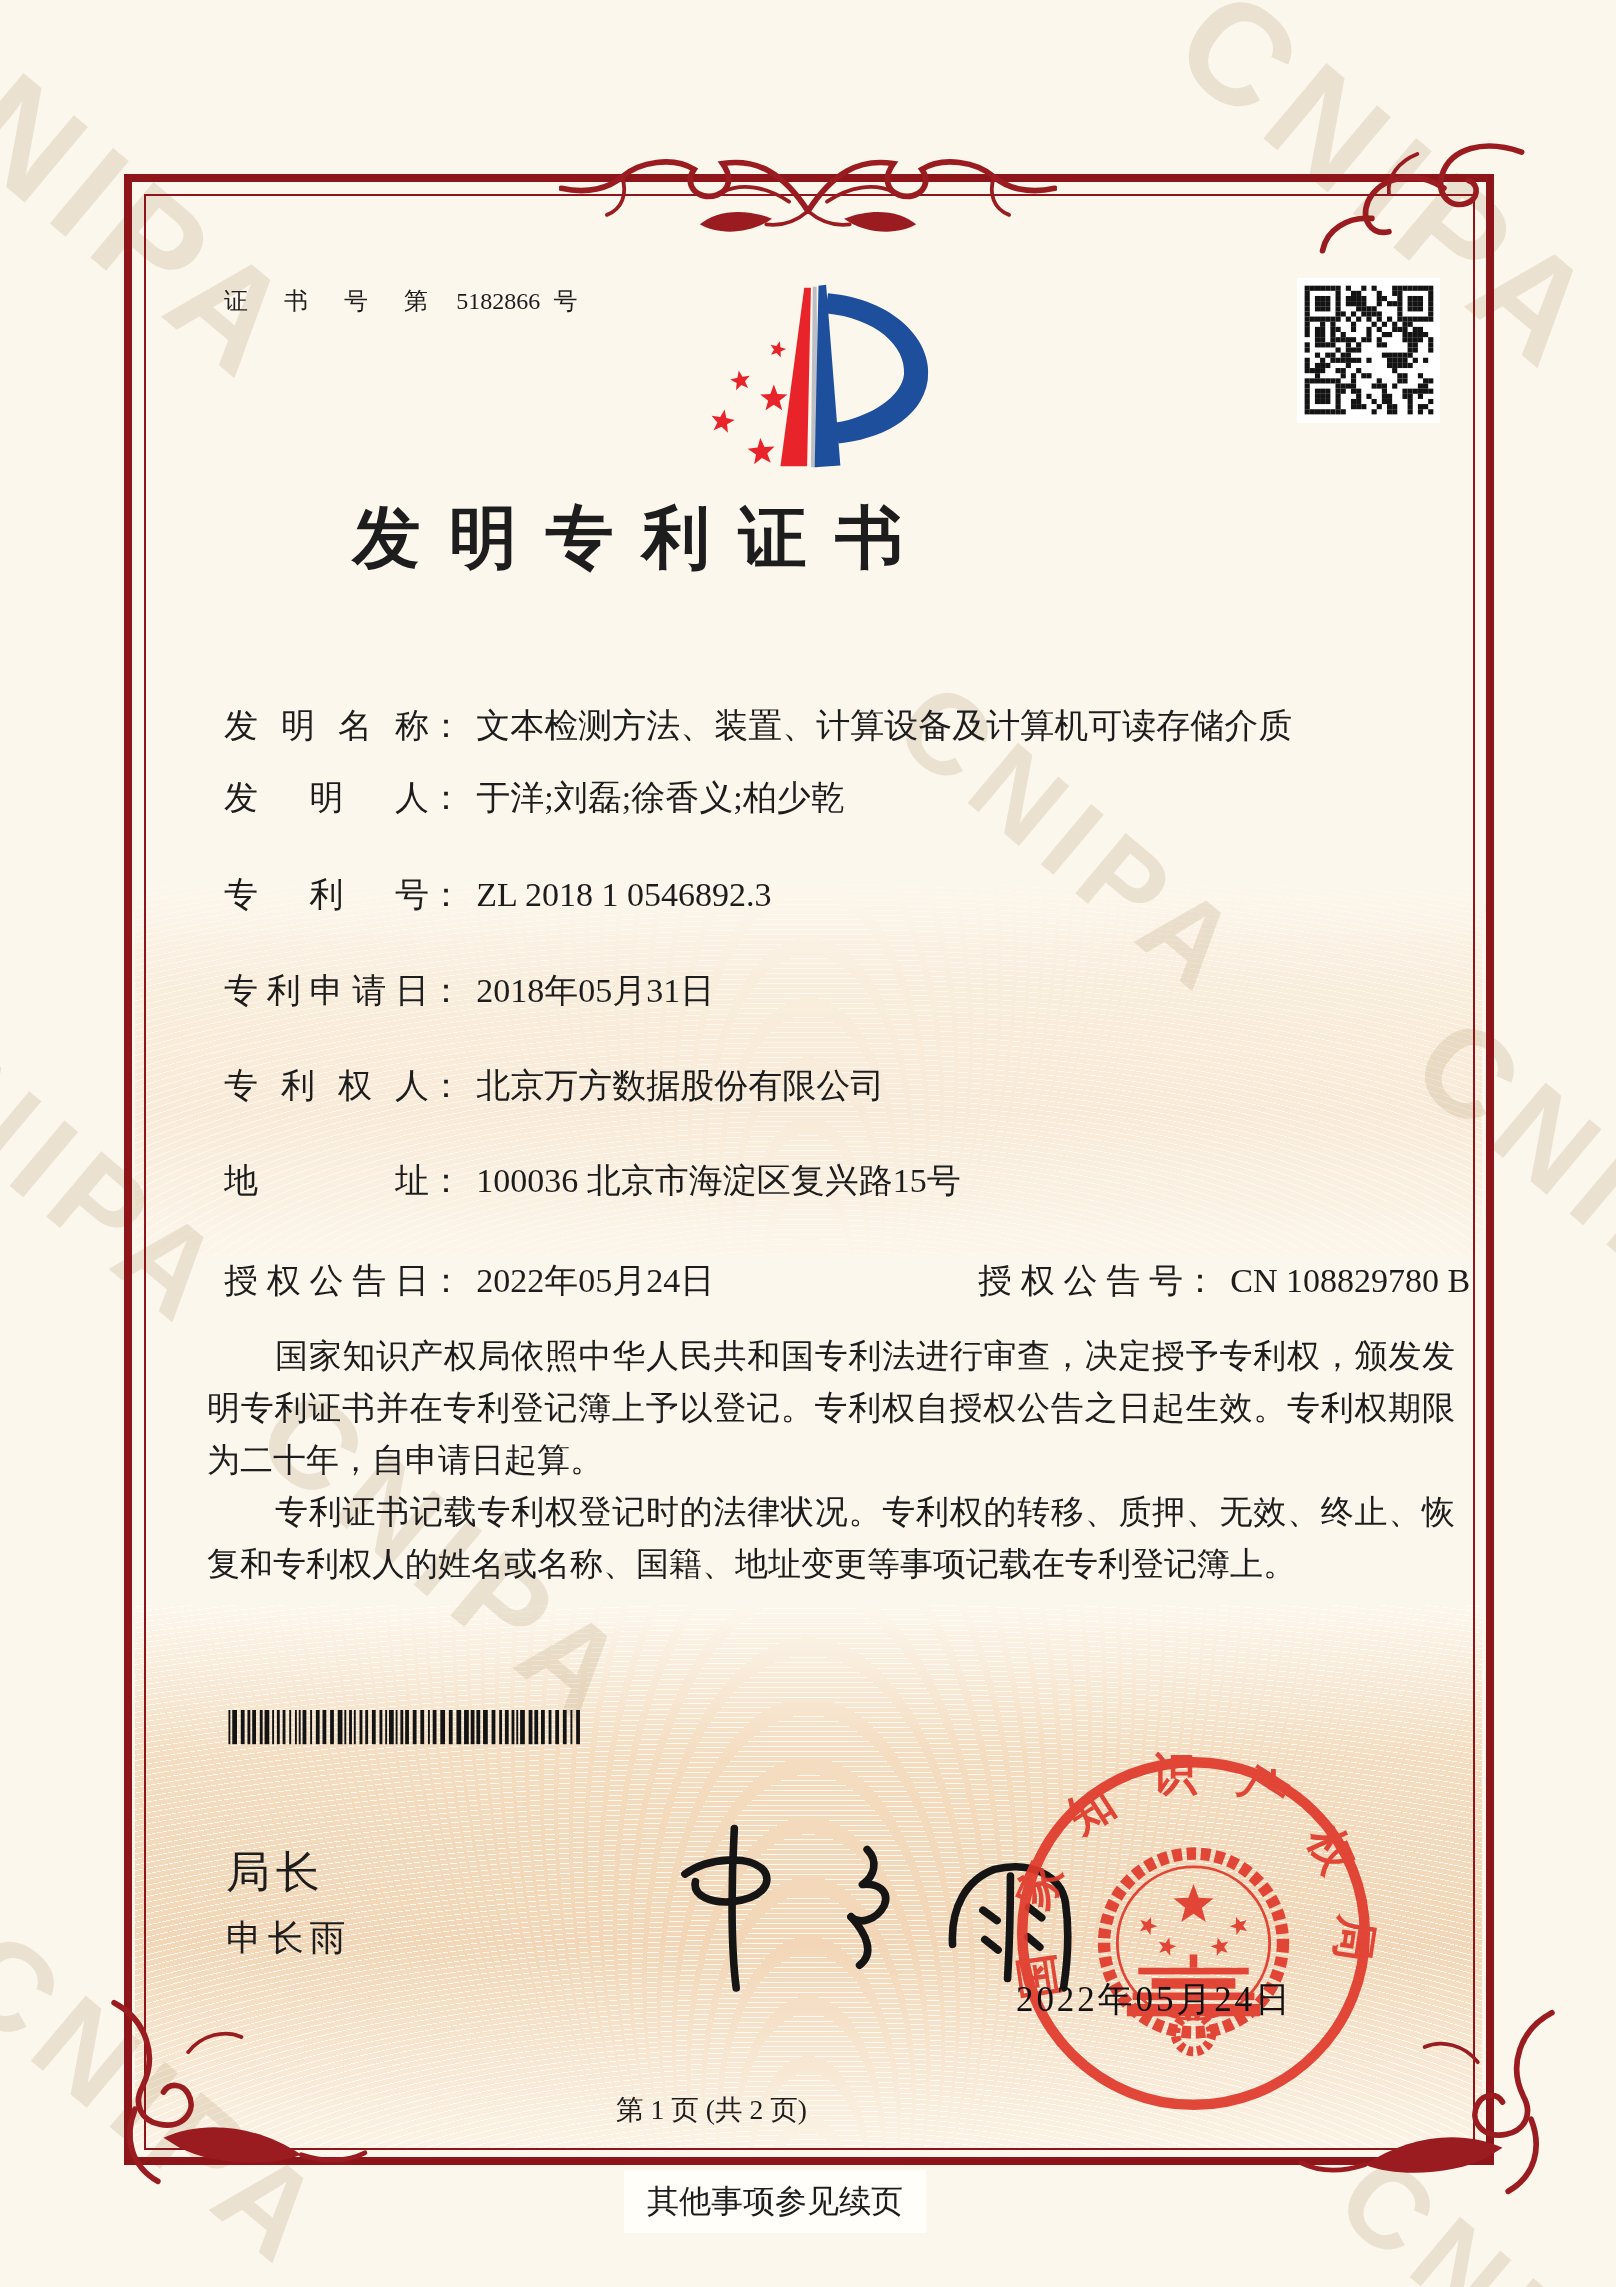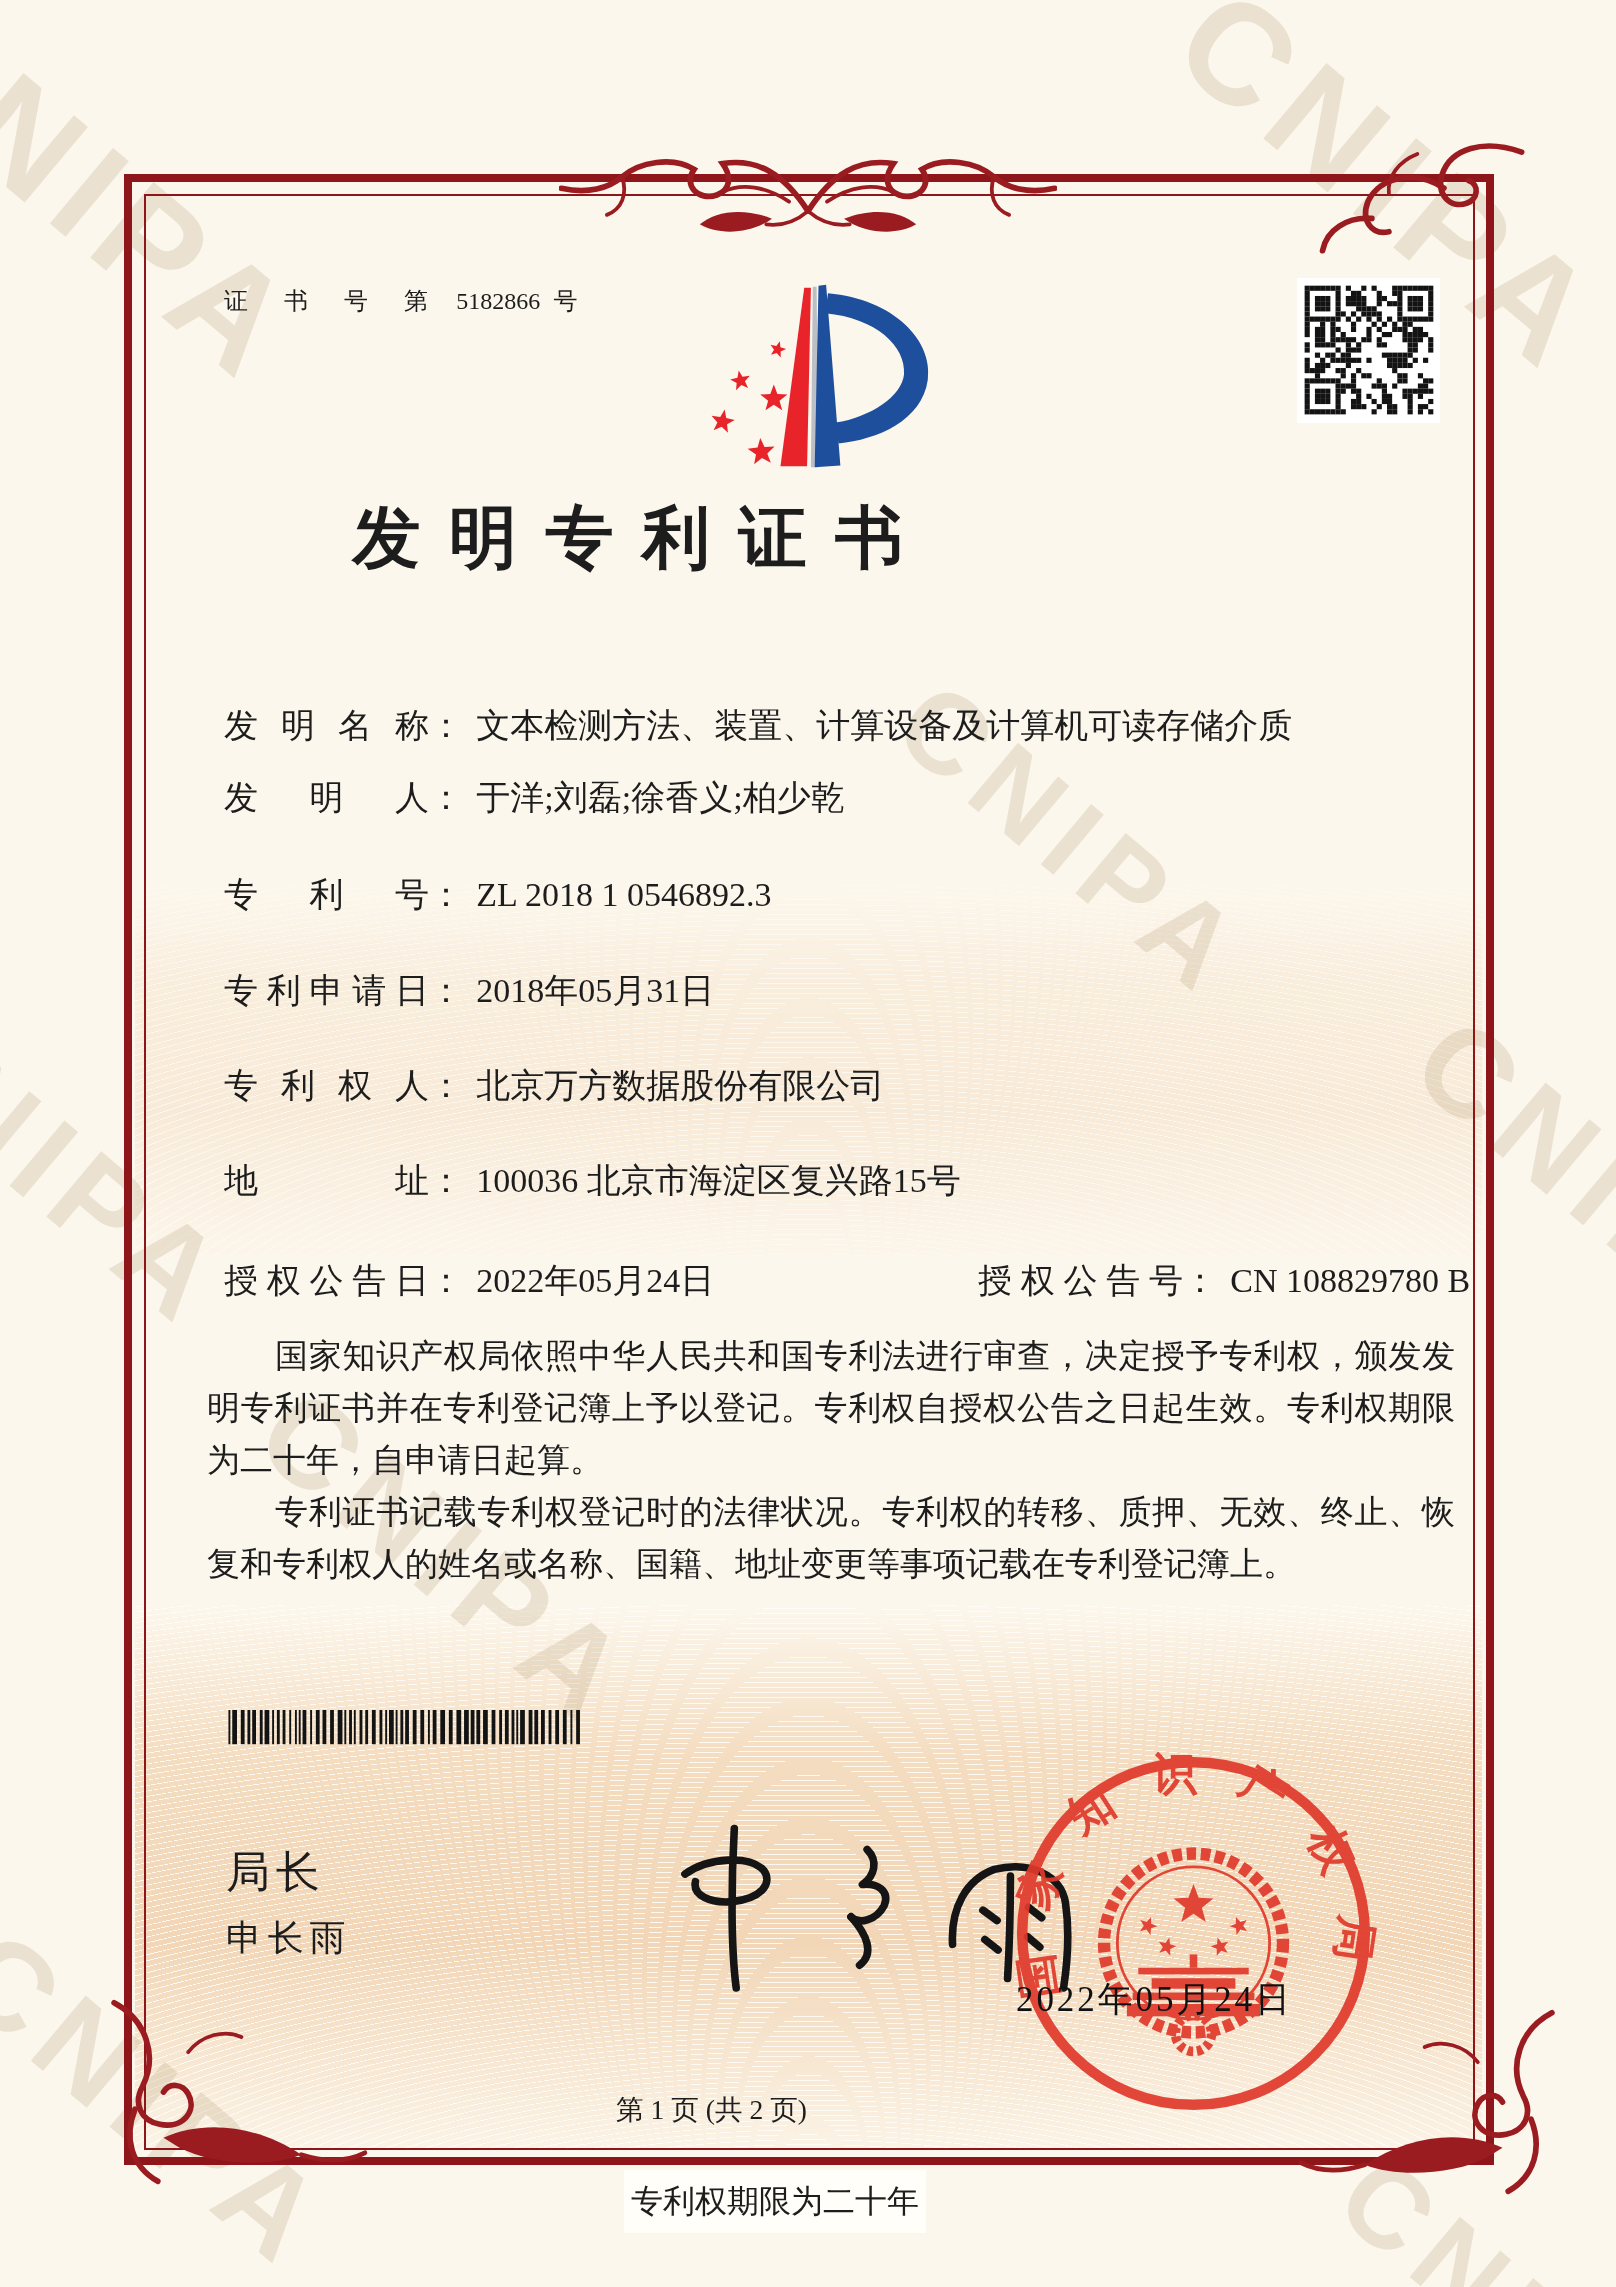"专利权期限为二十年" div.notebox { text: 专利权期限为二十年 -> 其他事项参见续页 }
